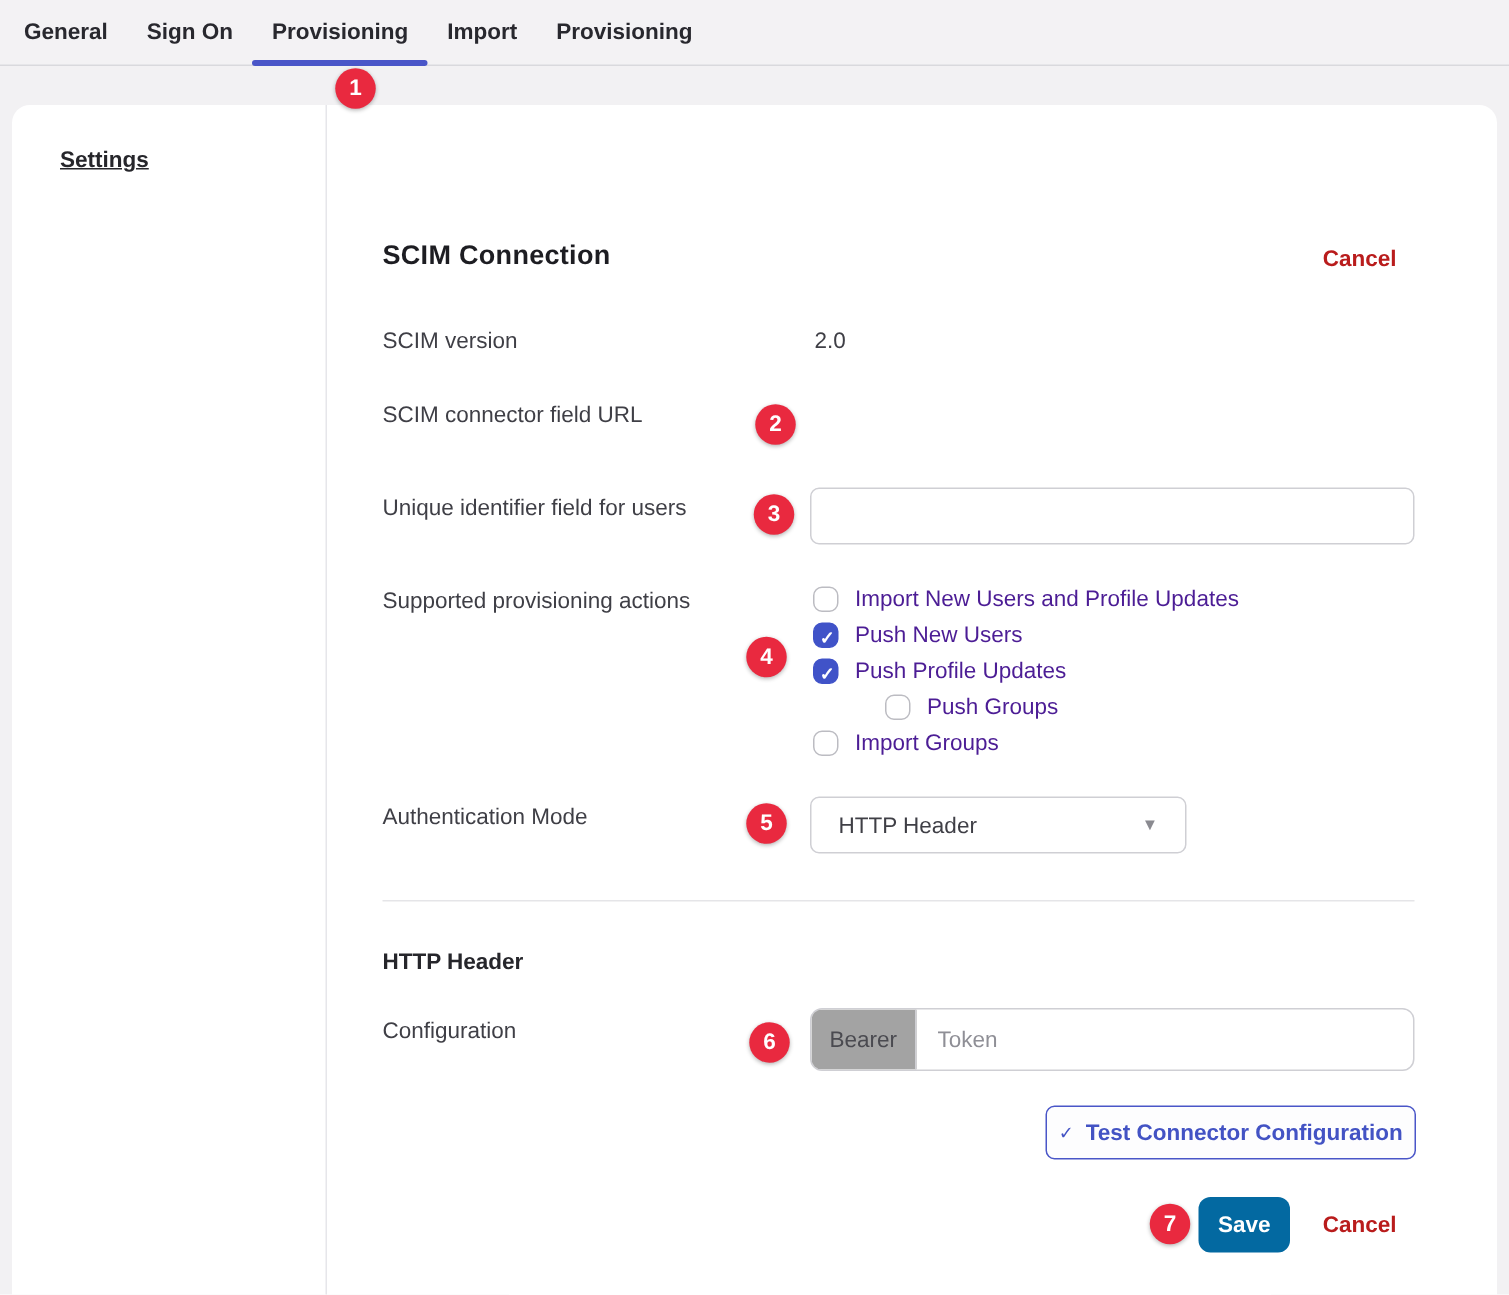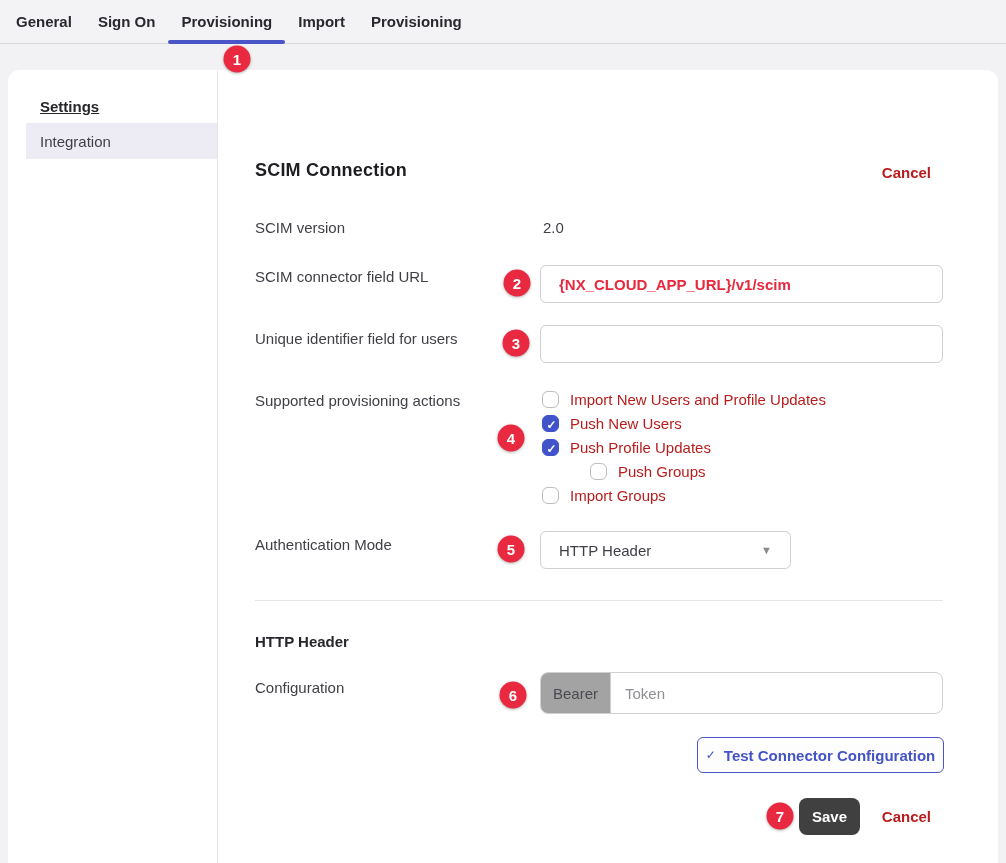"Integration" div.sidebar-item { html: <div> <span>Integration</span> </div> -> none }
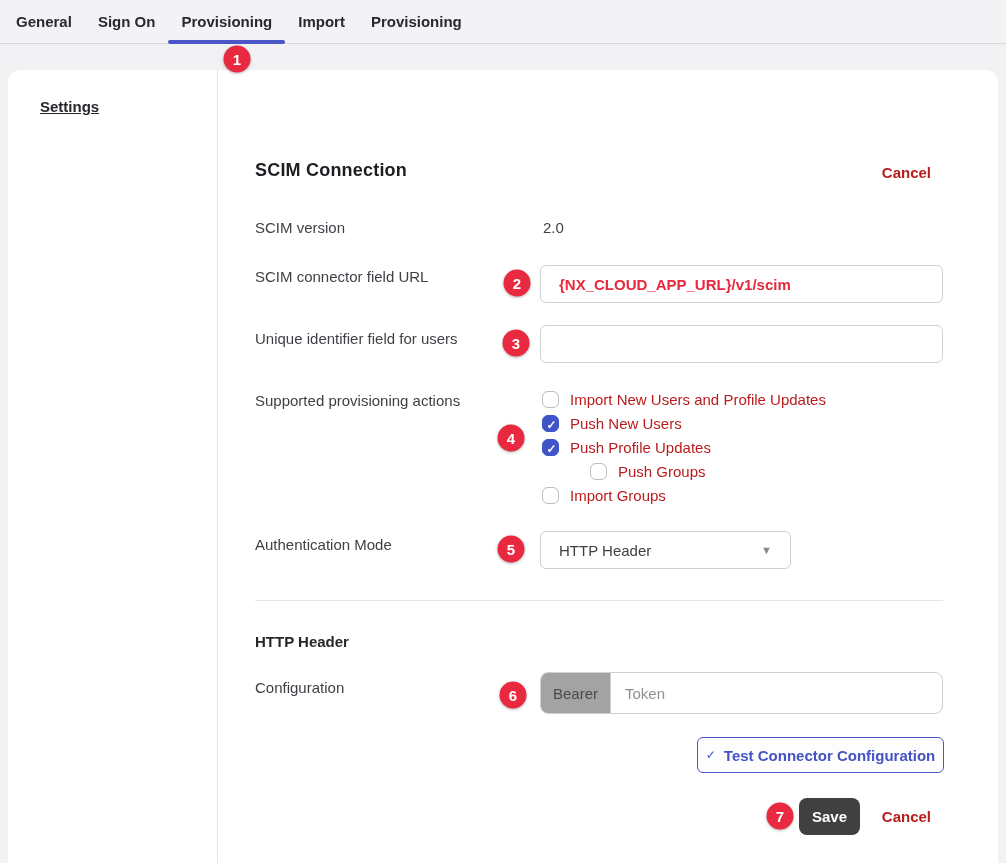"{NX_CLOUD_APP_URL}/v1/scim" input.text-input { html: <input> -> none }
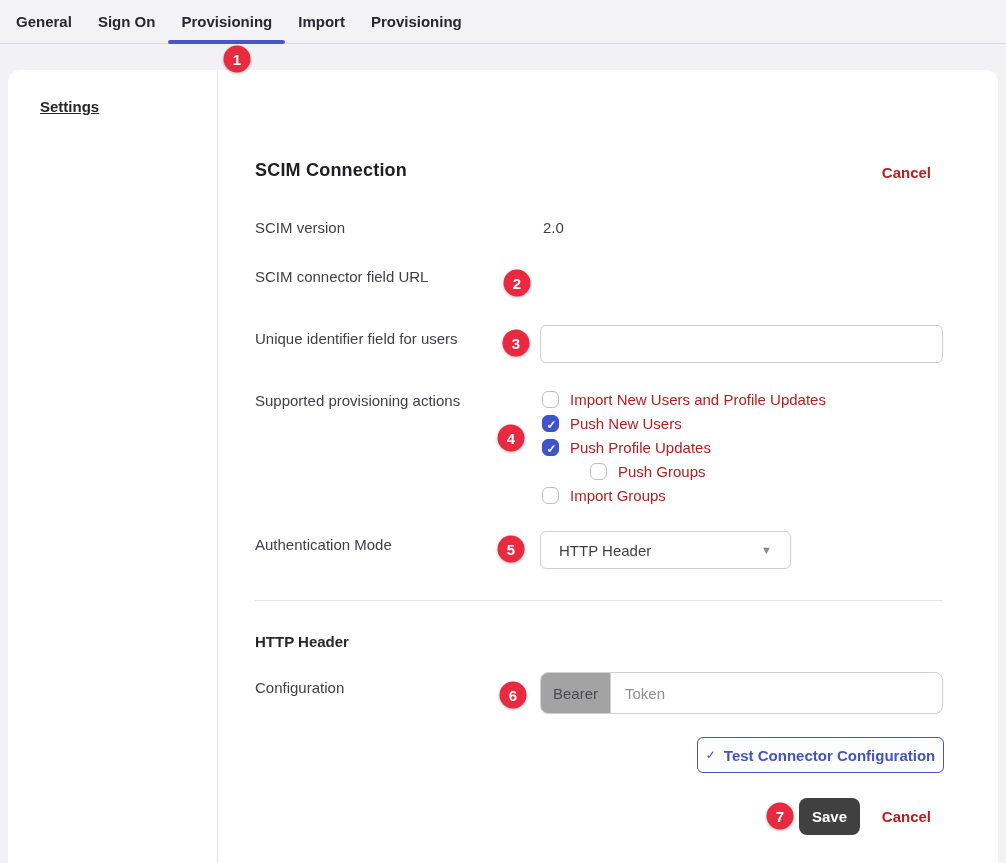"Import New Users and Profile" .checkbox-label { color: #b91c1c -> #4c1d95 }
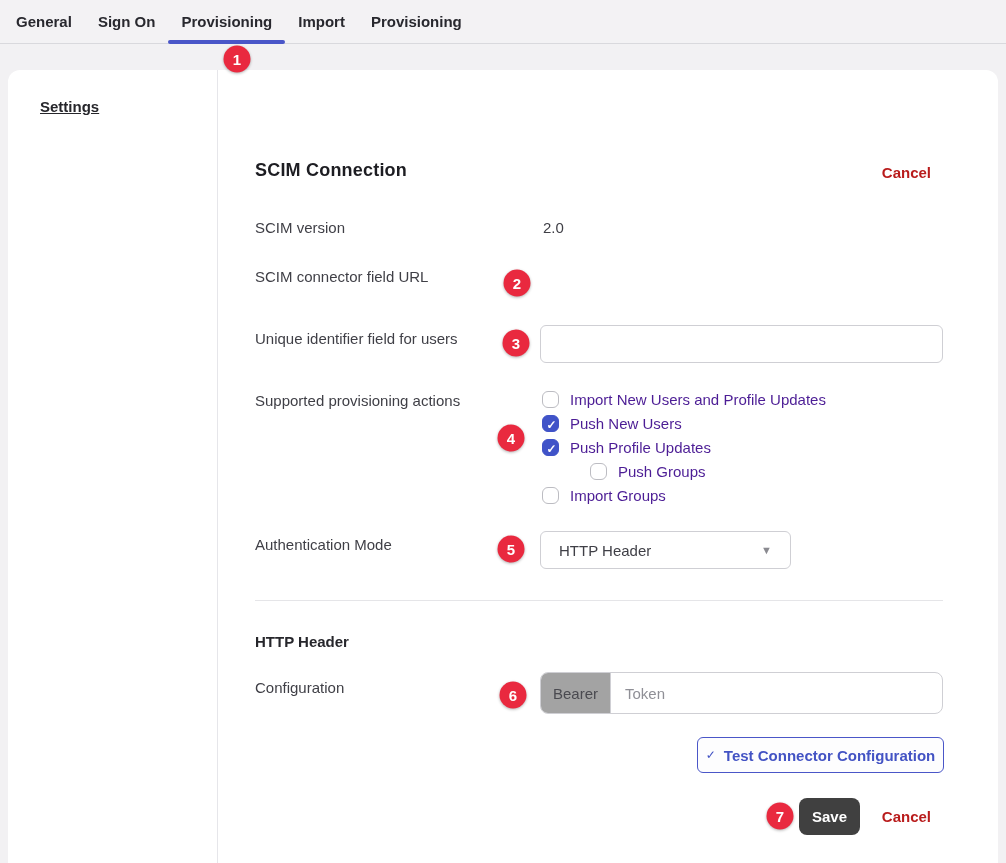"Save" .save-btn { background: #404040 -> #0369a1 }
